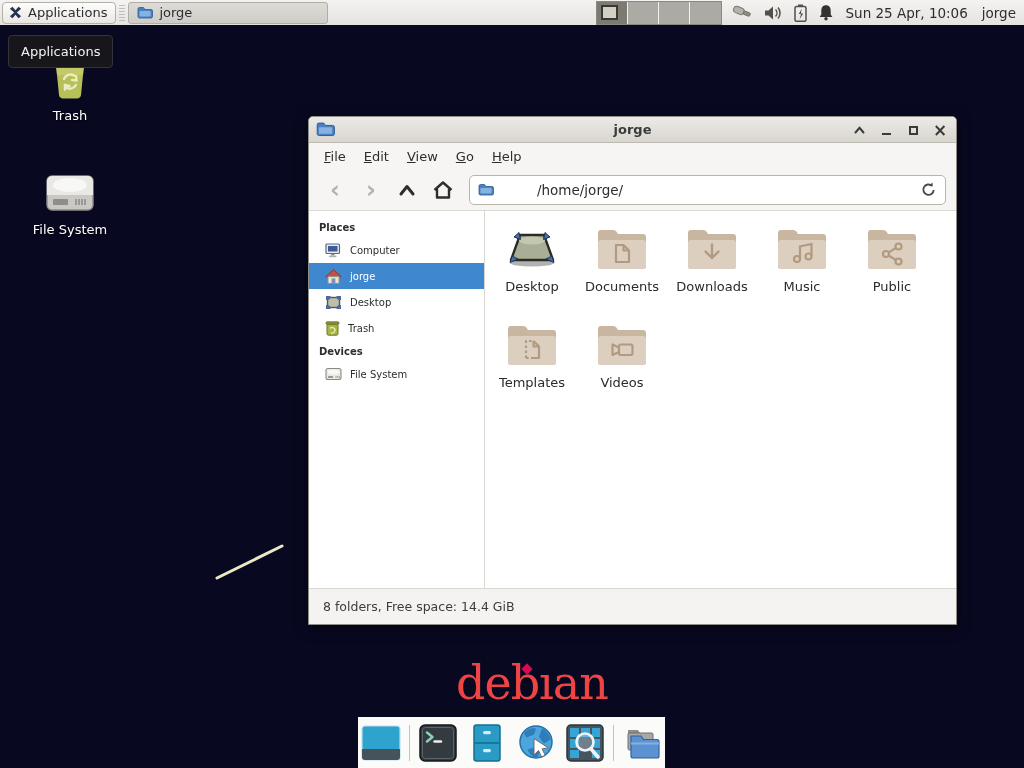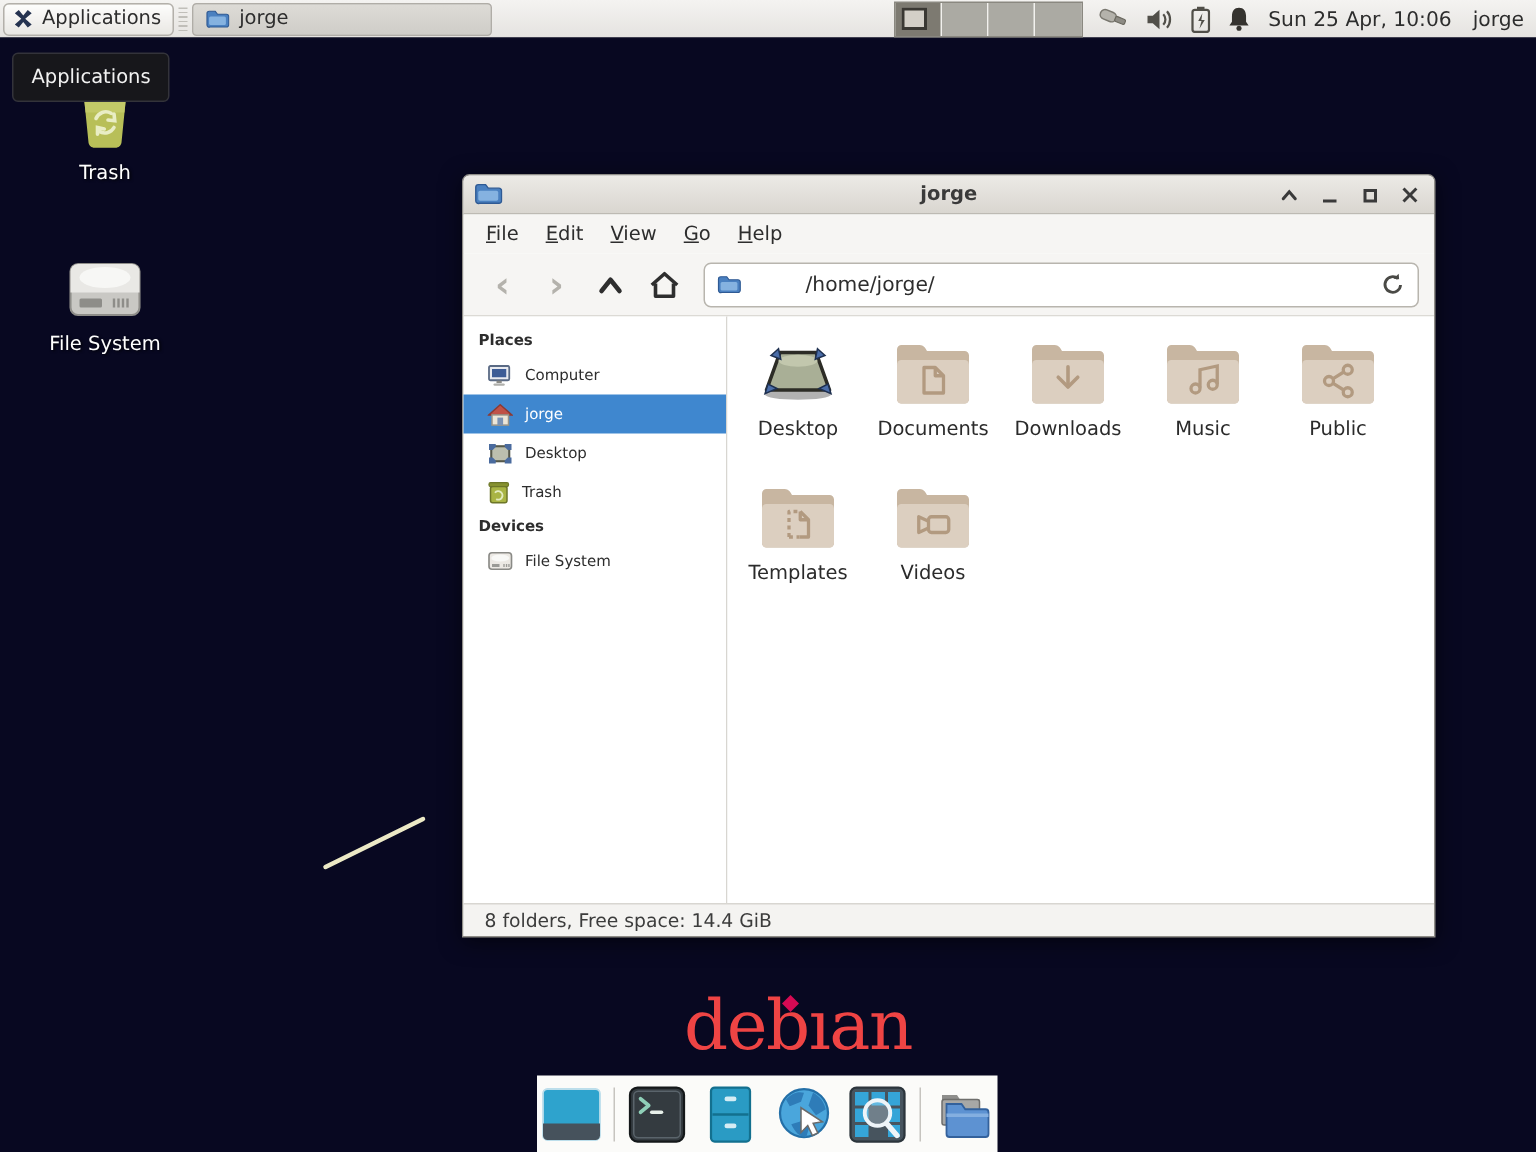"8 folders, Free space: 14.4" .statusbar { height: 22px -> 36px }
